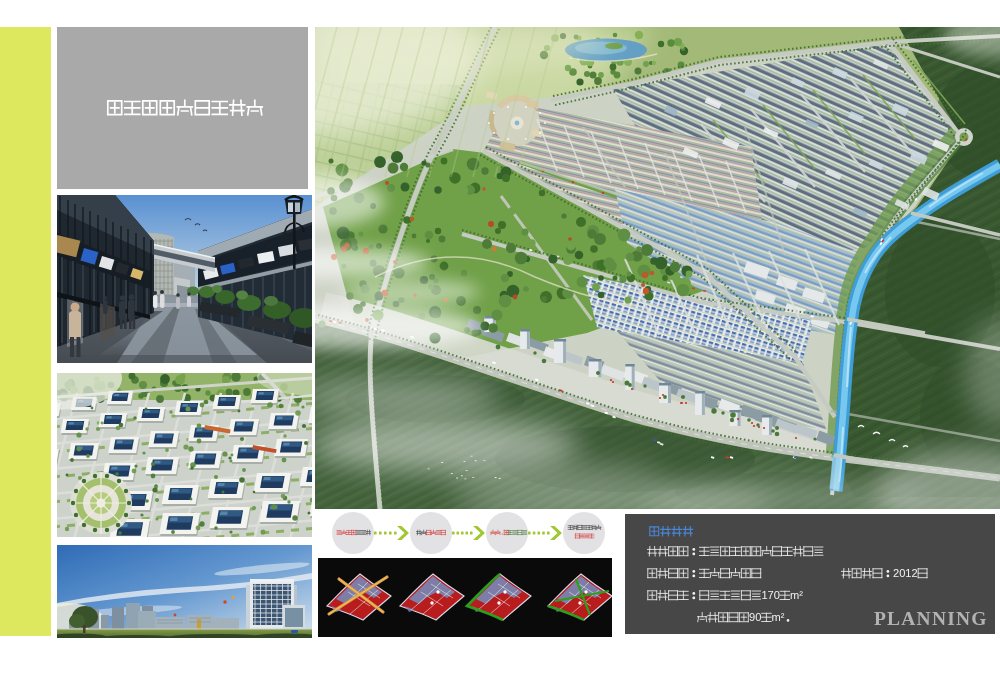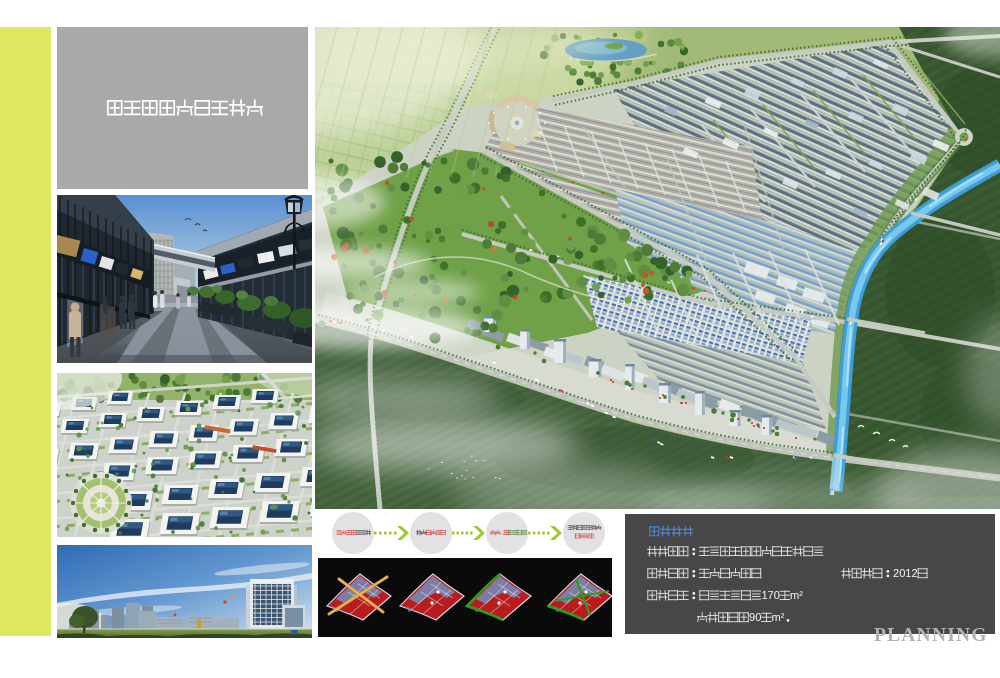"PLANNING" div.abs { top: 624px -> 608px }
